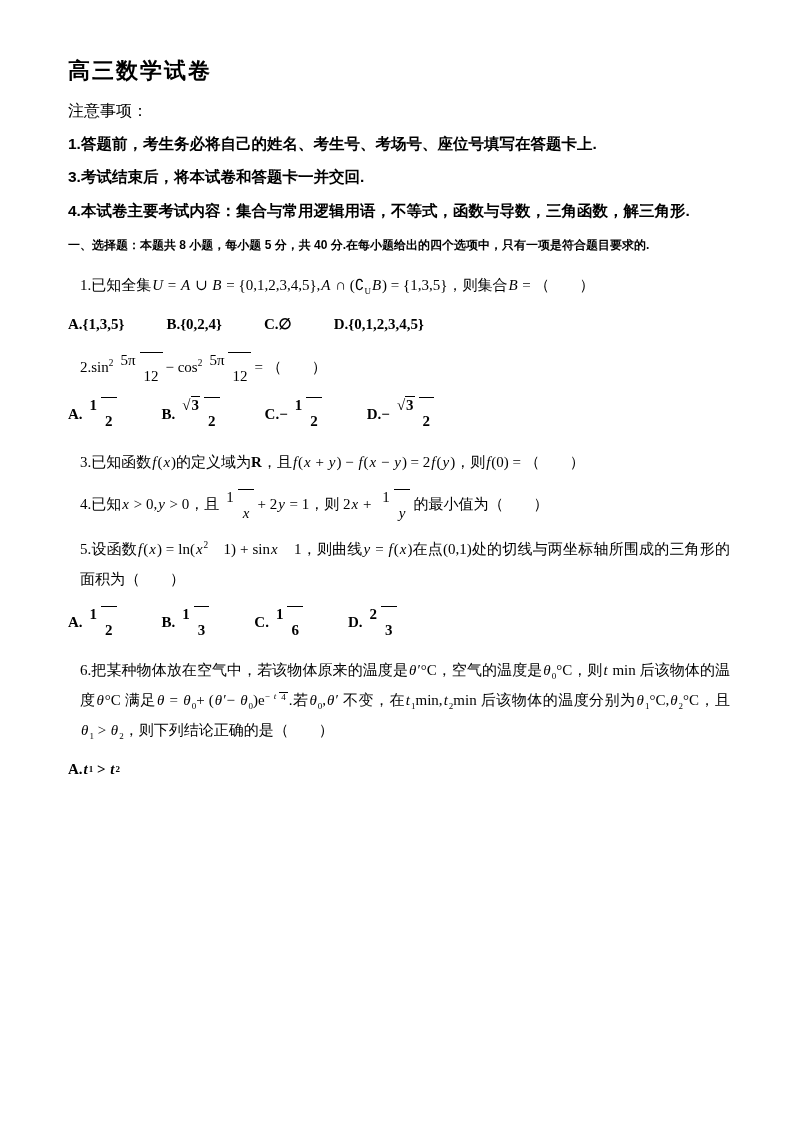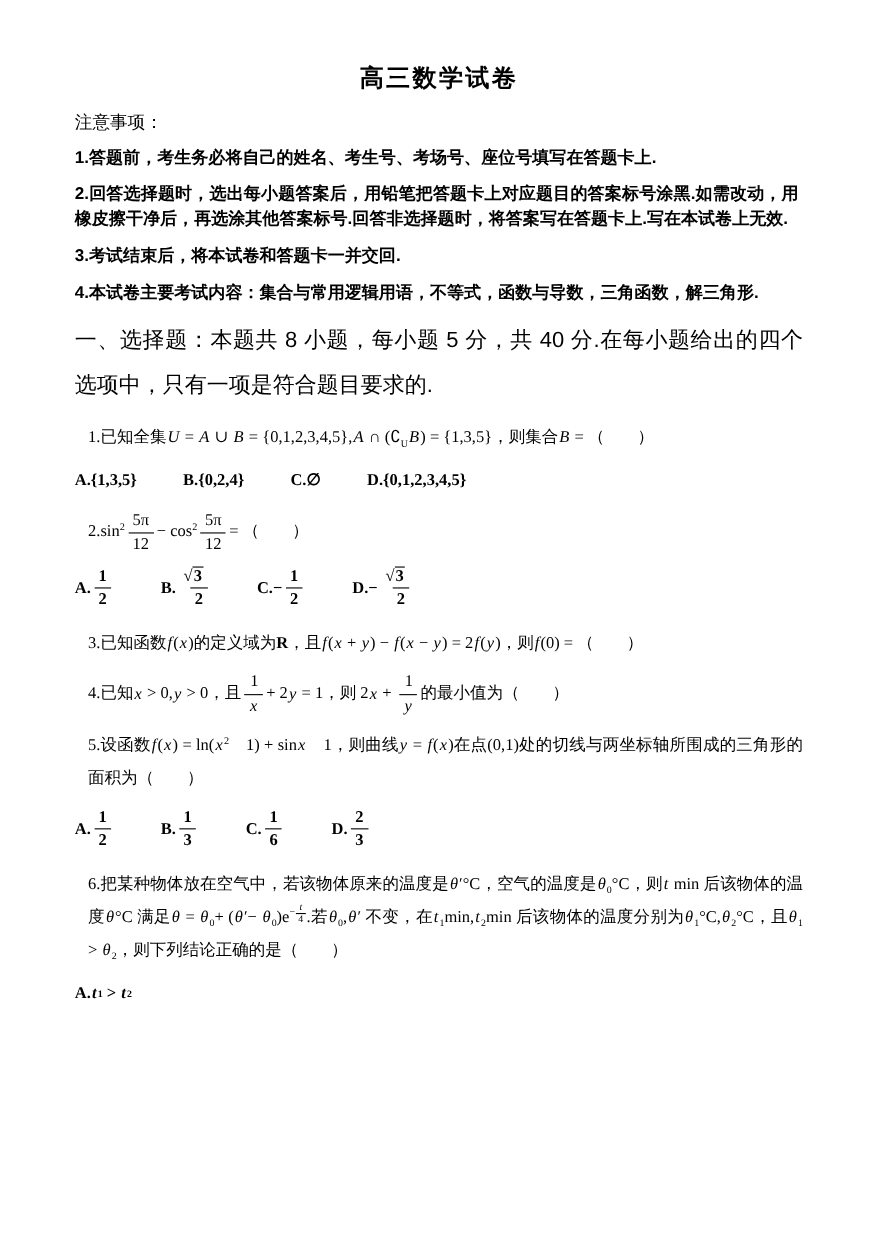"高三数学试卷" .doc-title { text-align: center -> none }
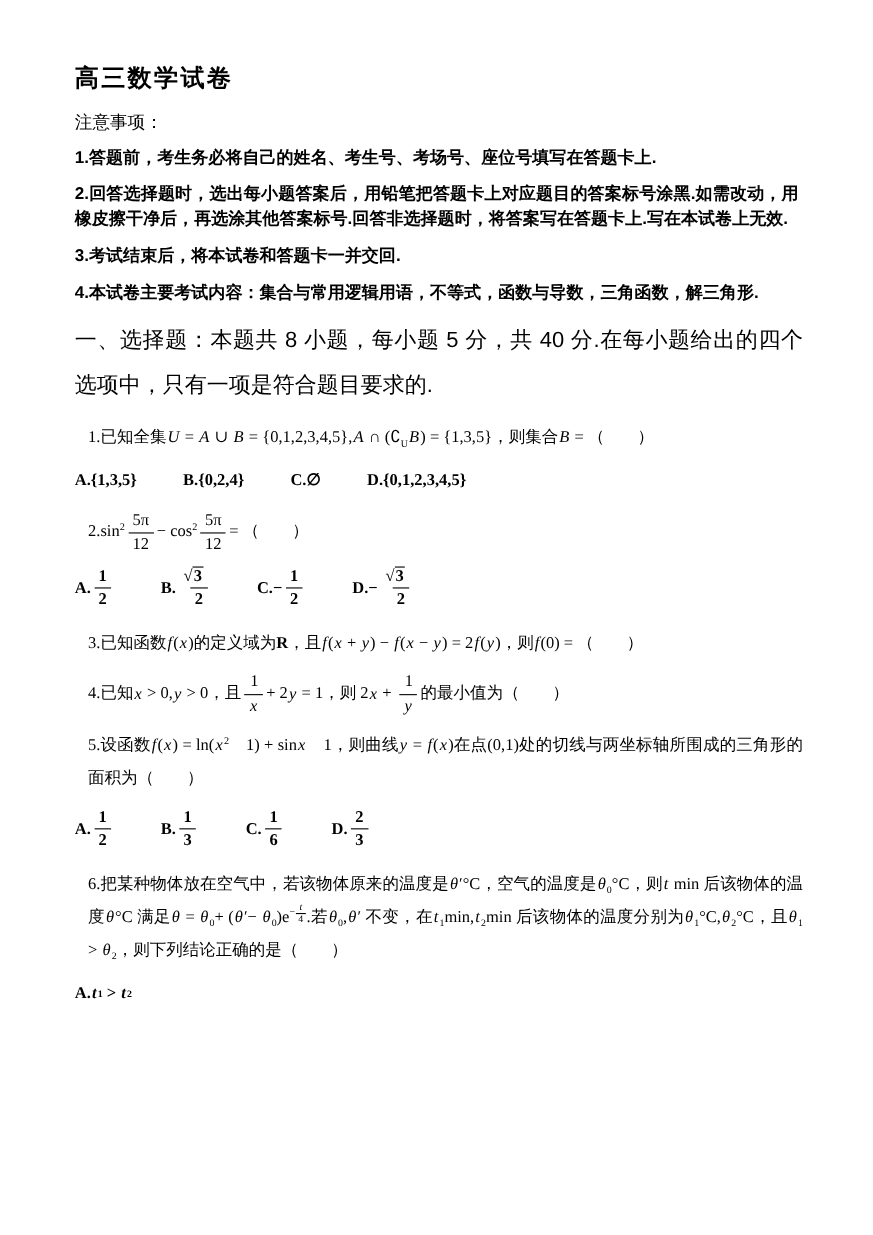"2.回答选择题时，选出每小题答案后，用铅笔把答题卡上对应题目的答案标号涂黑.如需" p.notice-item { html: <p>2.回答选择题时，选出每小题答案后，用铅笔把答题卡上对应题目的答案标号涂黑.如需改动，用橡皮擦干净后，再选涂其他答案标号.回答非选择题时，将答案写在答题卡上.写在本试卷上无效.</p> -> none }
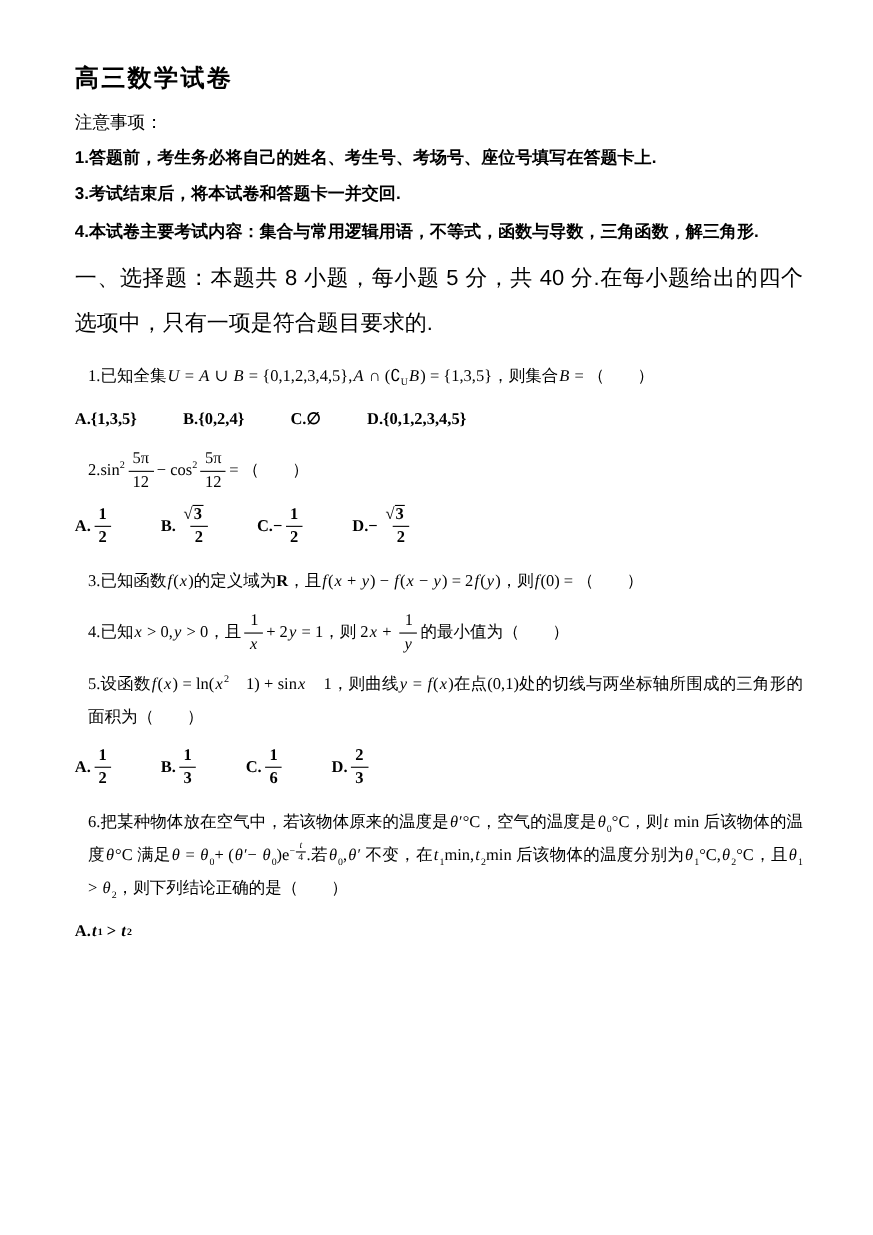"一、选择题：本题共 8 小题，每小题 5 分，共" .section-heading { font-size: 20px -> 12px; font-weight: normal -> bold }
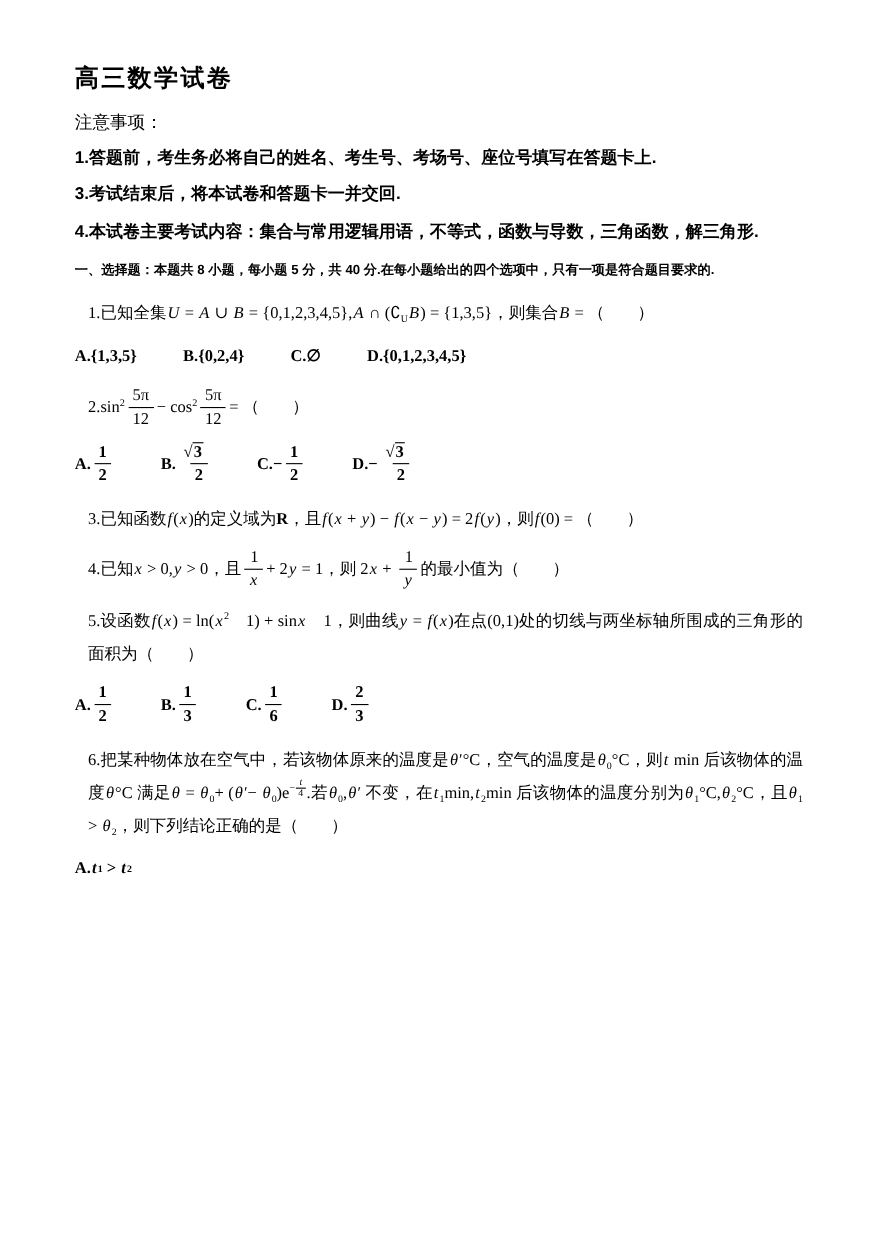"5π" .frac { align-items: flex-end -> flex-start; flex-direction: column -> row }
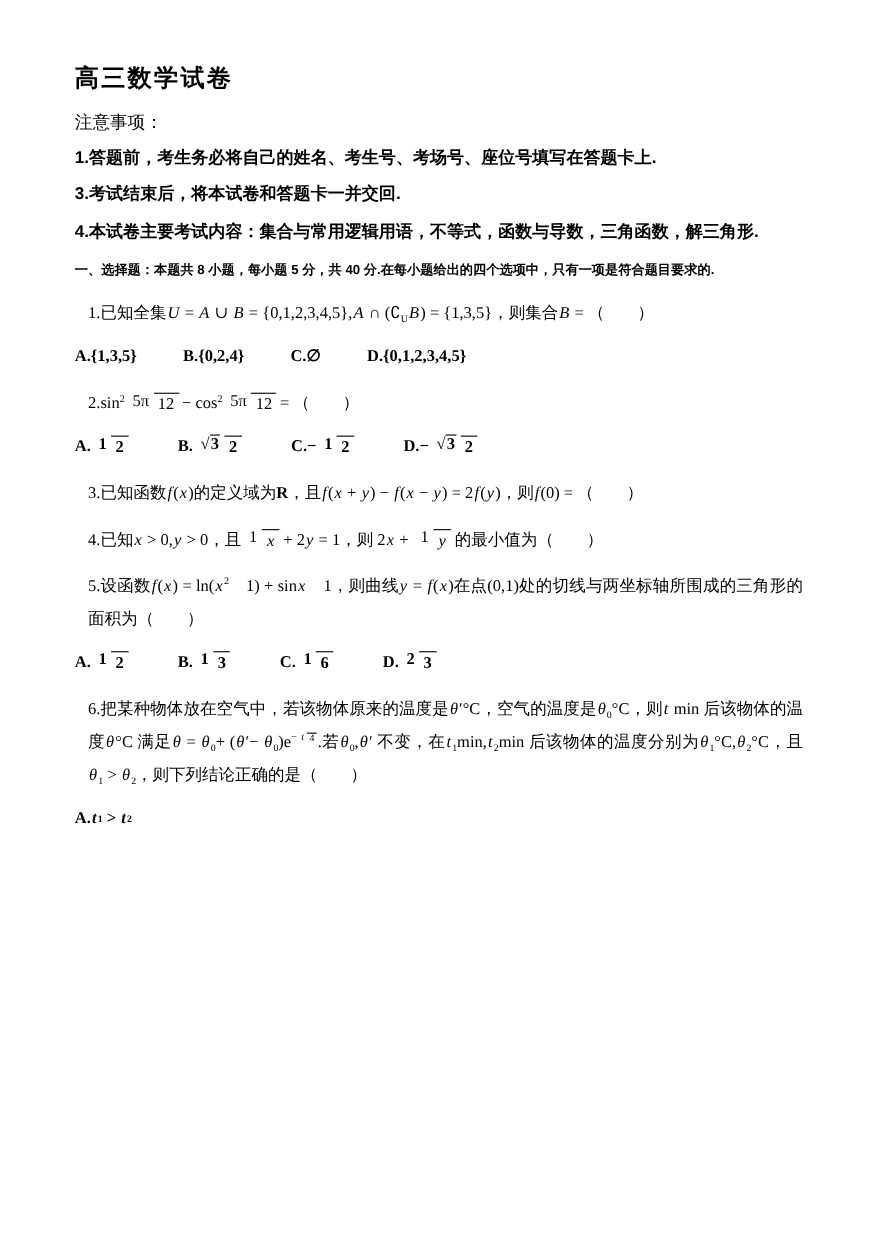"12" .frac .den { padding: 2px 4px 0 4px -> 15px 4px 0 4px }
